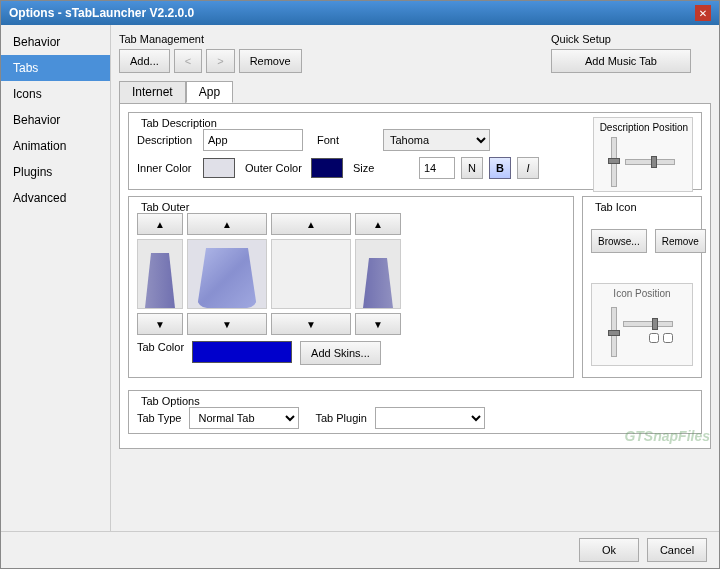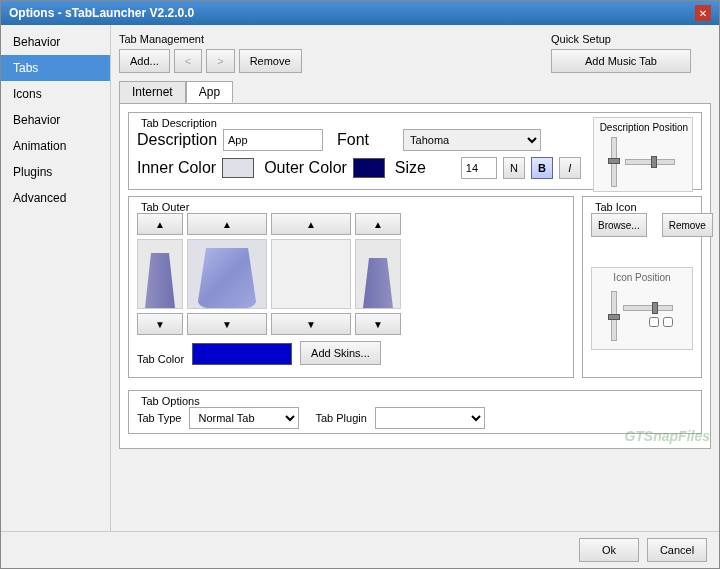"Description" .form-label { font-size: 16px -> 11px }
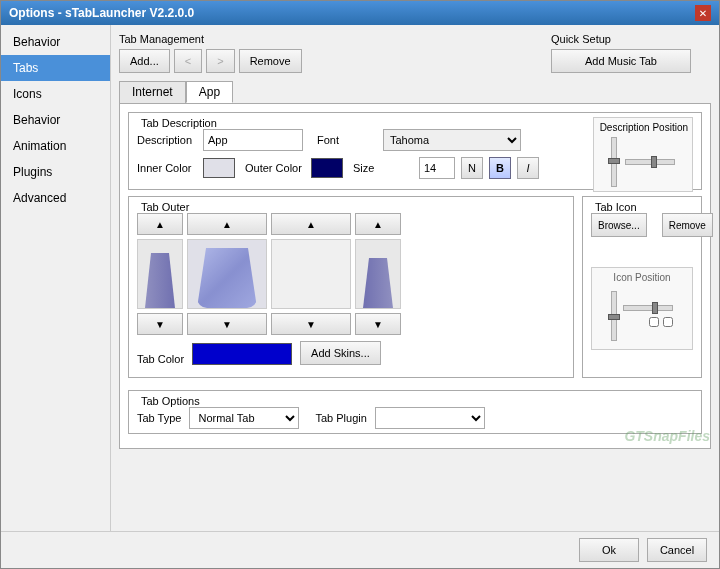"Tahoma" .font-select { width: 138px -> 107px }
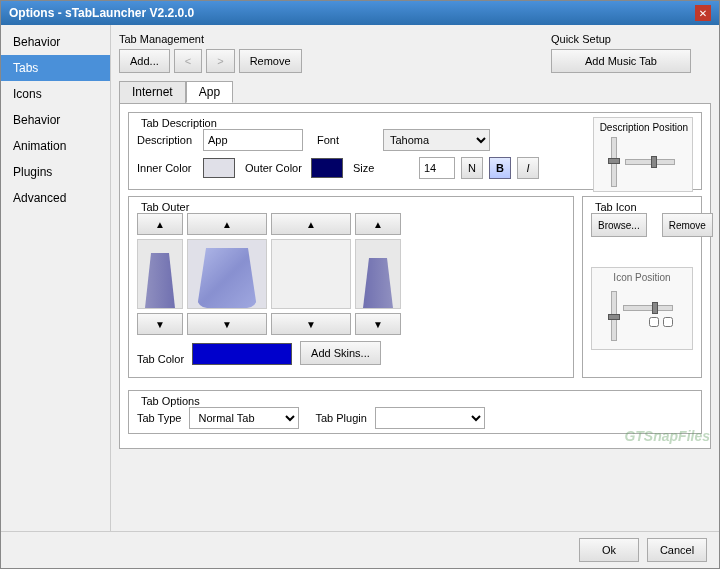"Browse..." .tab-icon-btns { gap: 15px -> 8px; margin-top: none -> 16px }
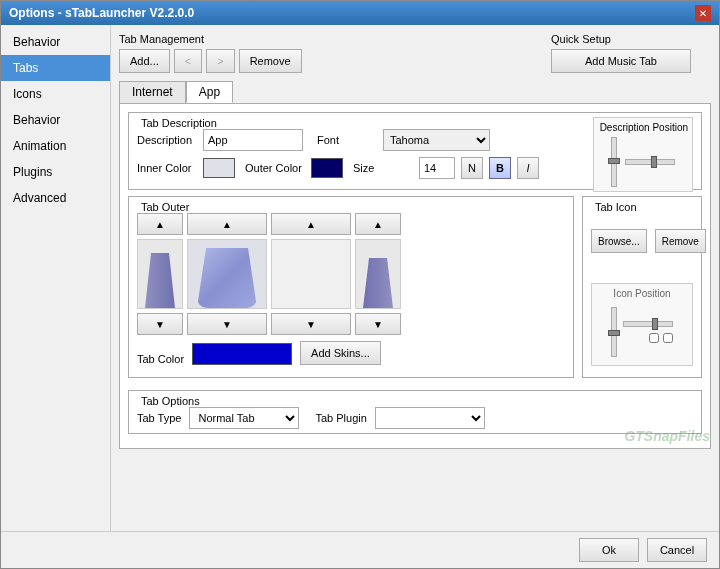"Tab Color" .tab-color-row { align-items: flex-end -> flex-start }
